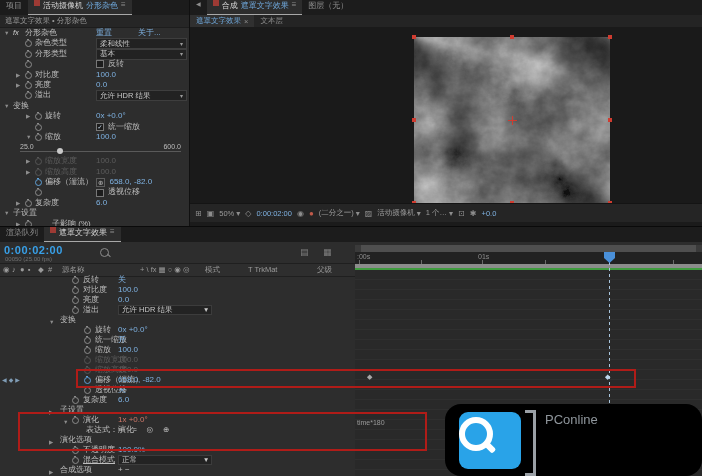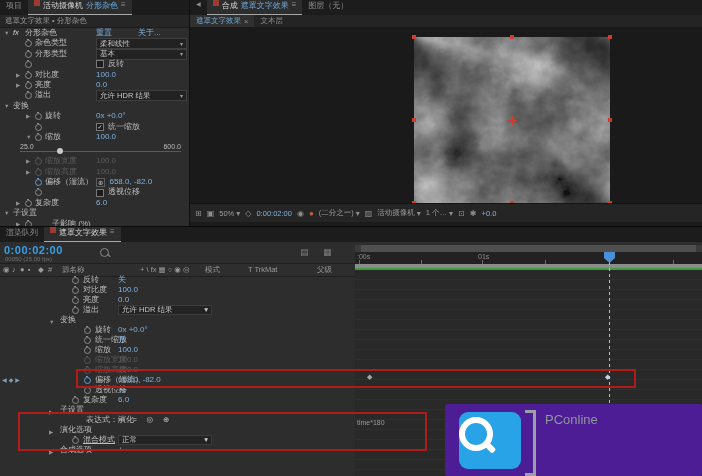"演化" div.trow { html: none -> <div> <span>▼</span> <span></span> <span>演化</span> <span> <span>1x +0.0°</span> </span> </div> }
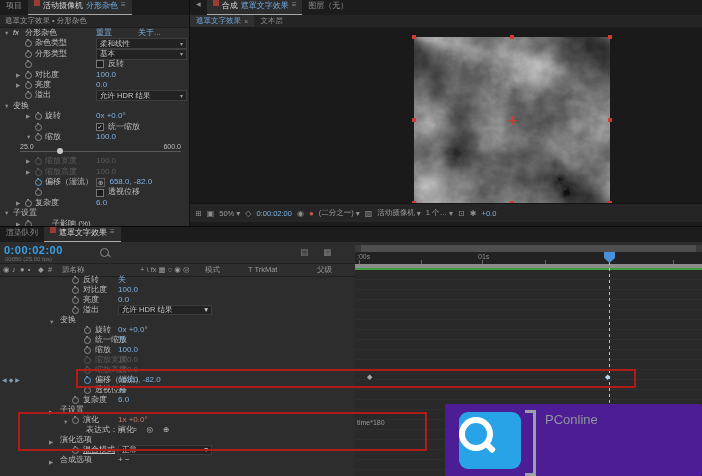"PConline" #logo { background: #4c1d95 -> #000000; border-radius: 2px -> 16px }
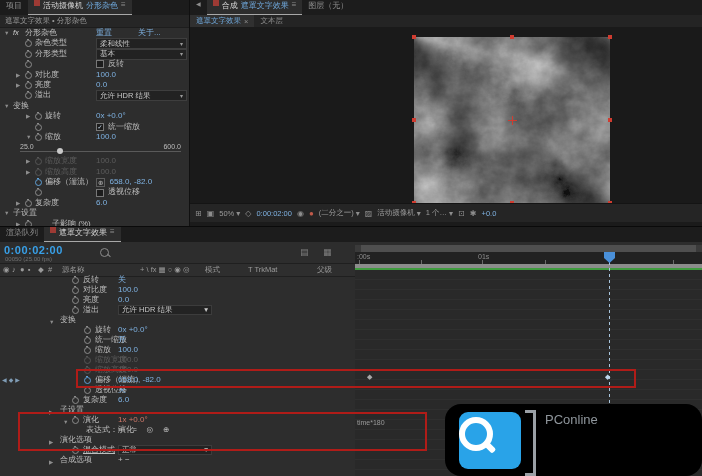"不透明度" div.trow { html: none -> <div> <span></span> <span>不透明度</span> <span> <span>100.0%</span> </span> </div> }
